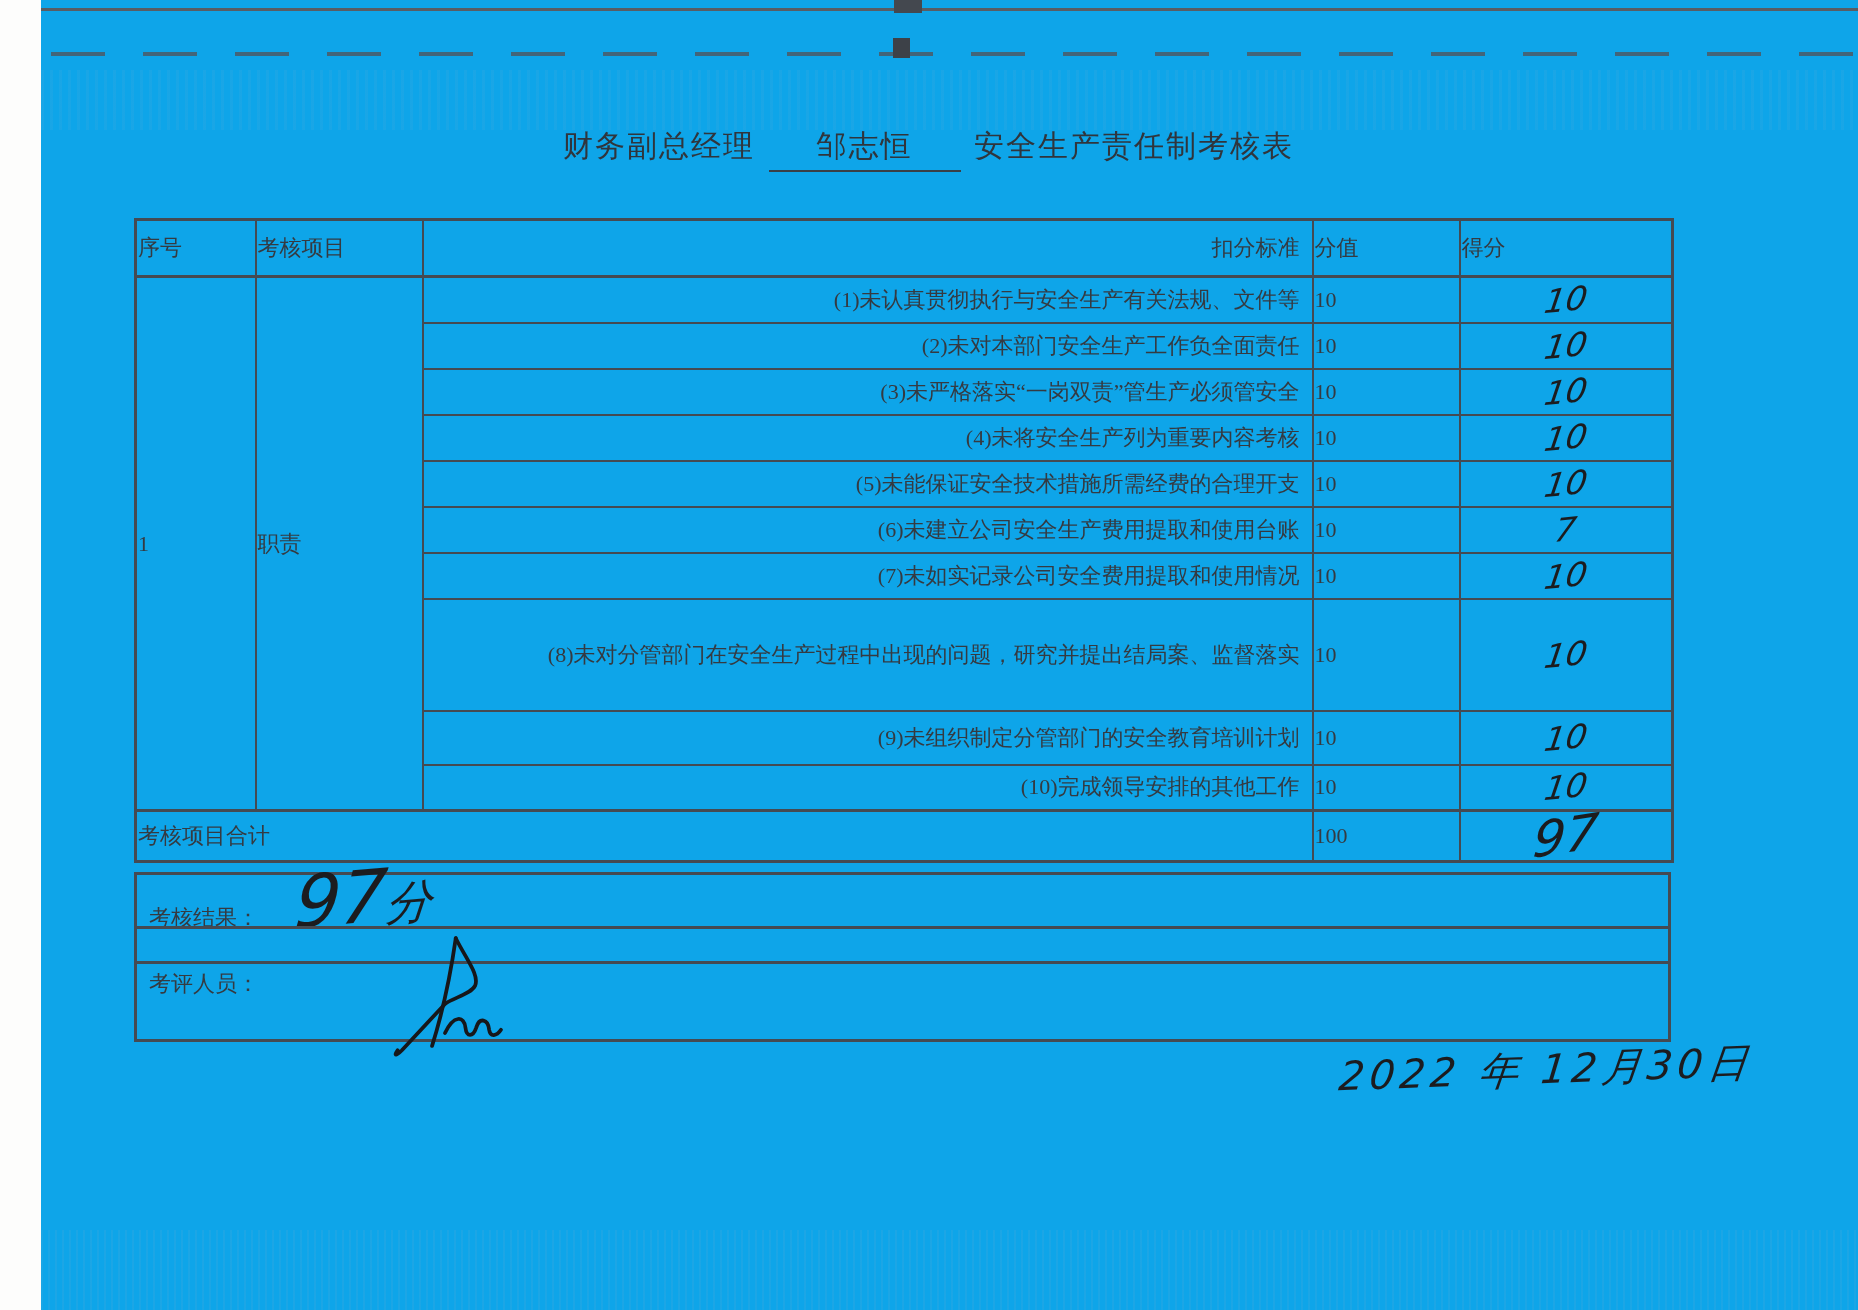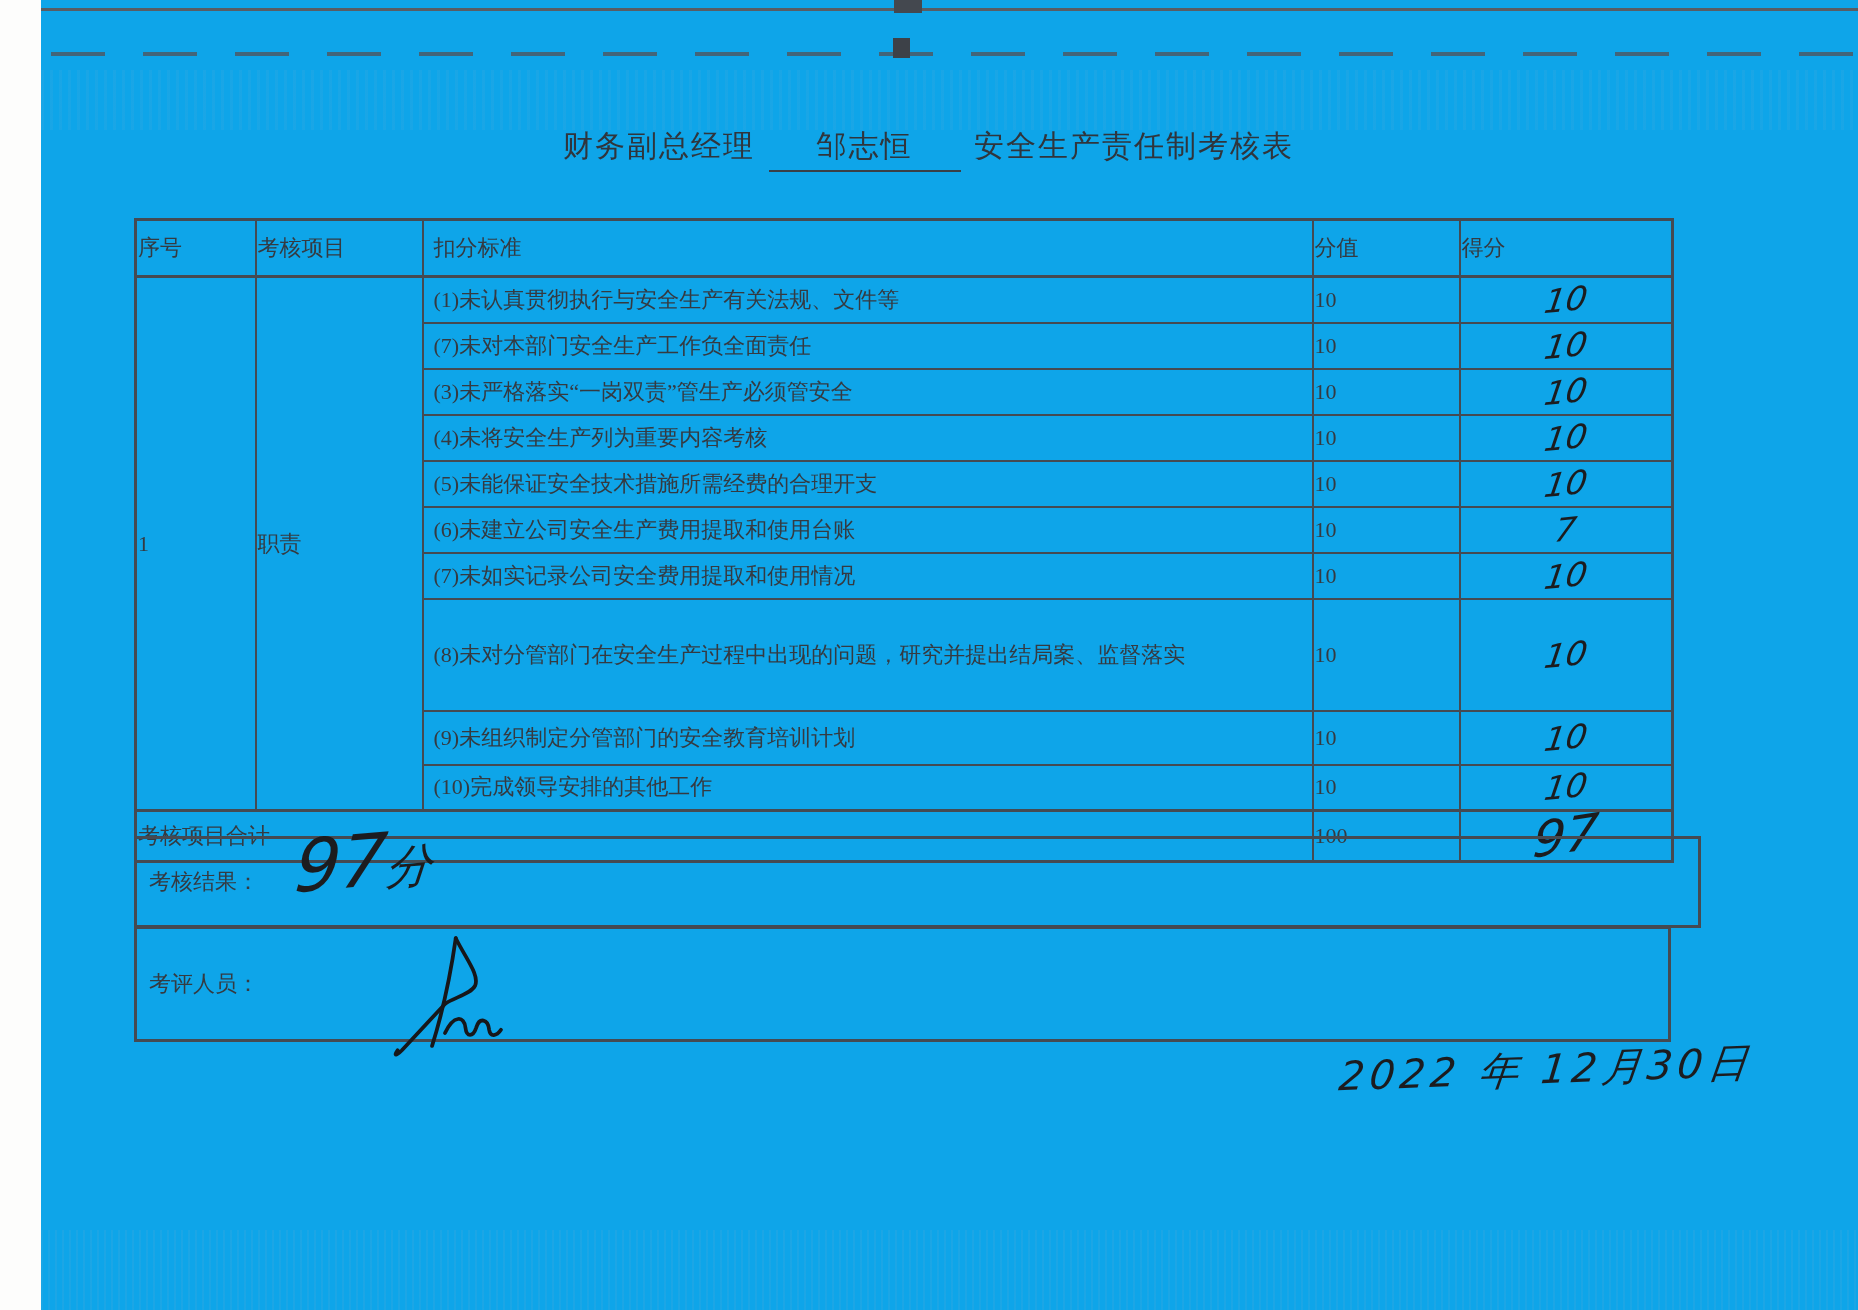"扣分标准" .cell-crit { text-align: left -> right }
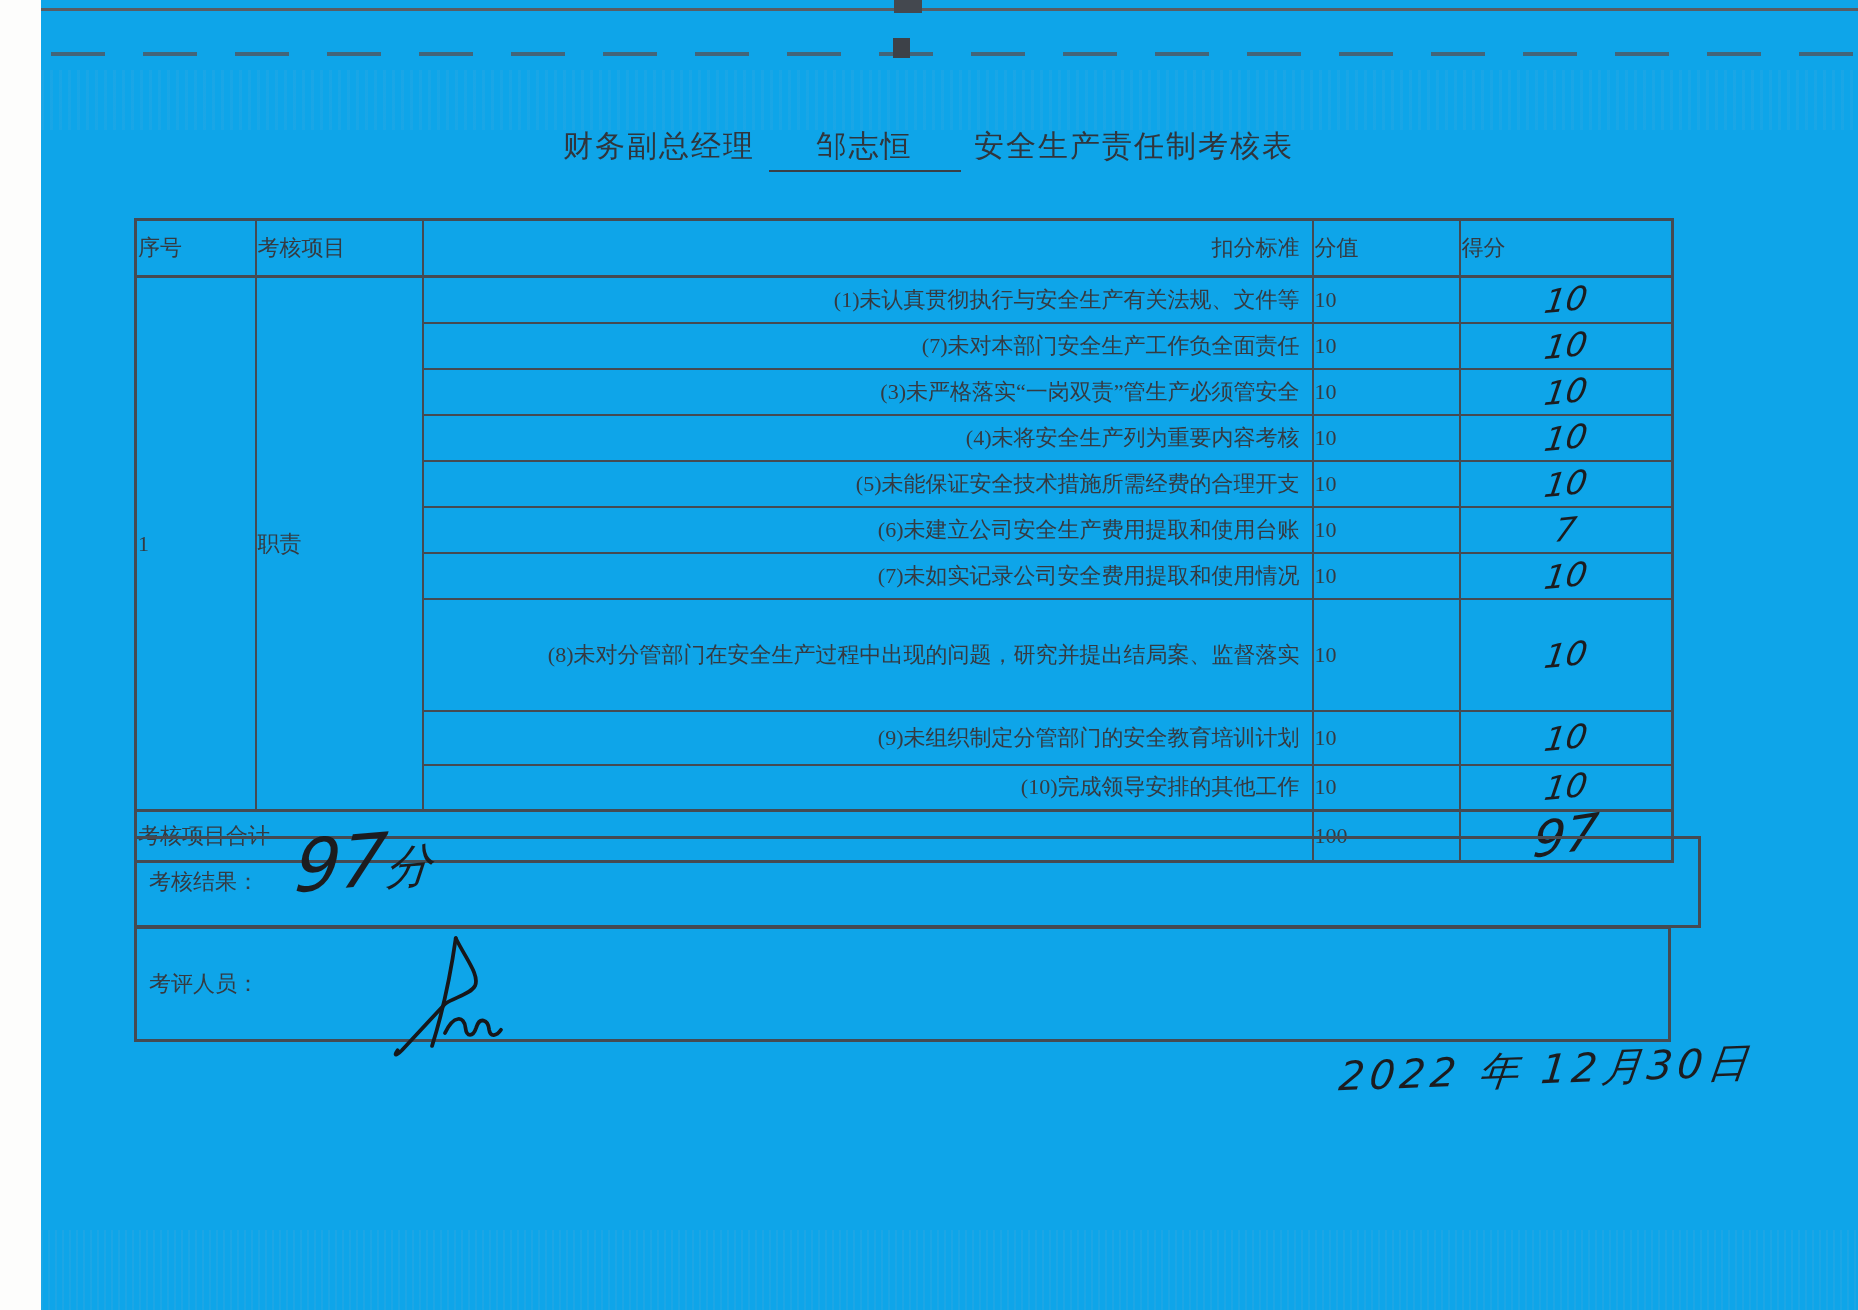"(7)未对本部门安全生产工作负全面责任" td.cell-crit { text: 7 -> 2 }
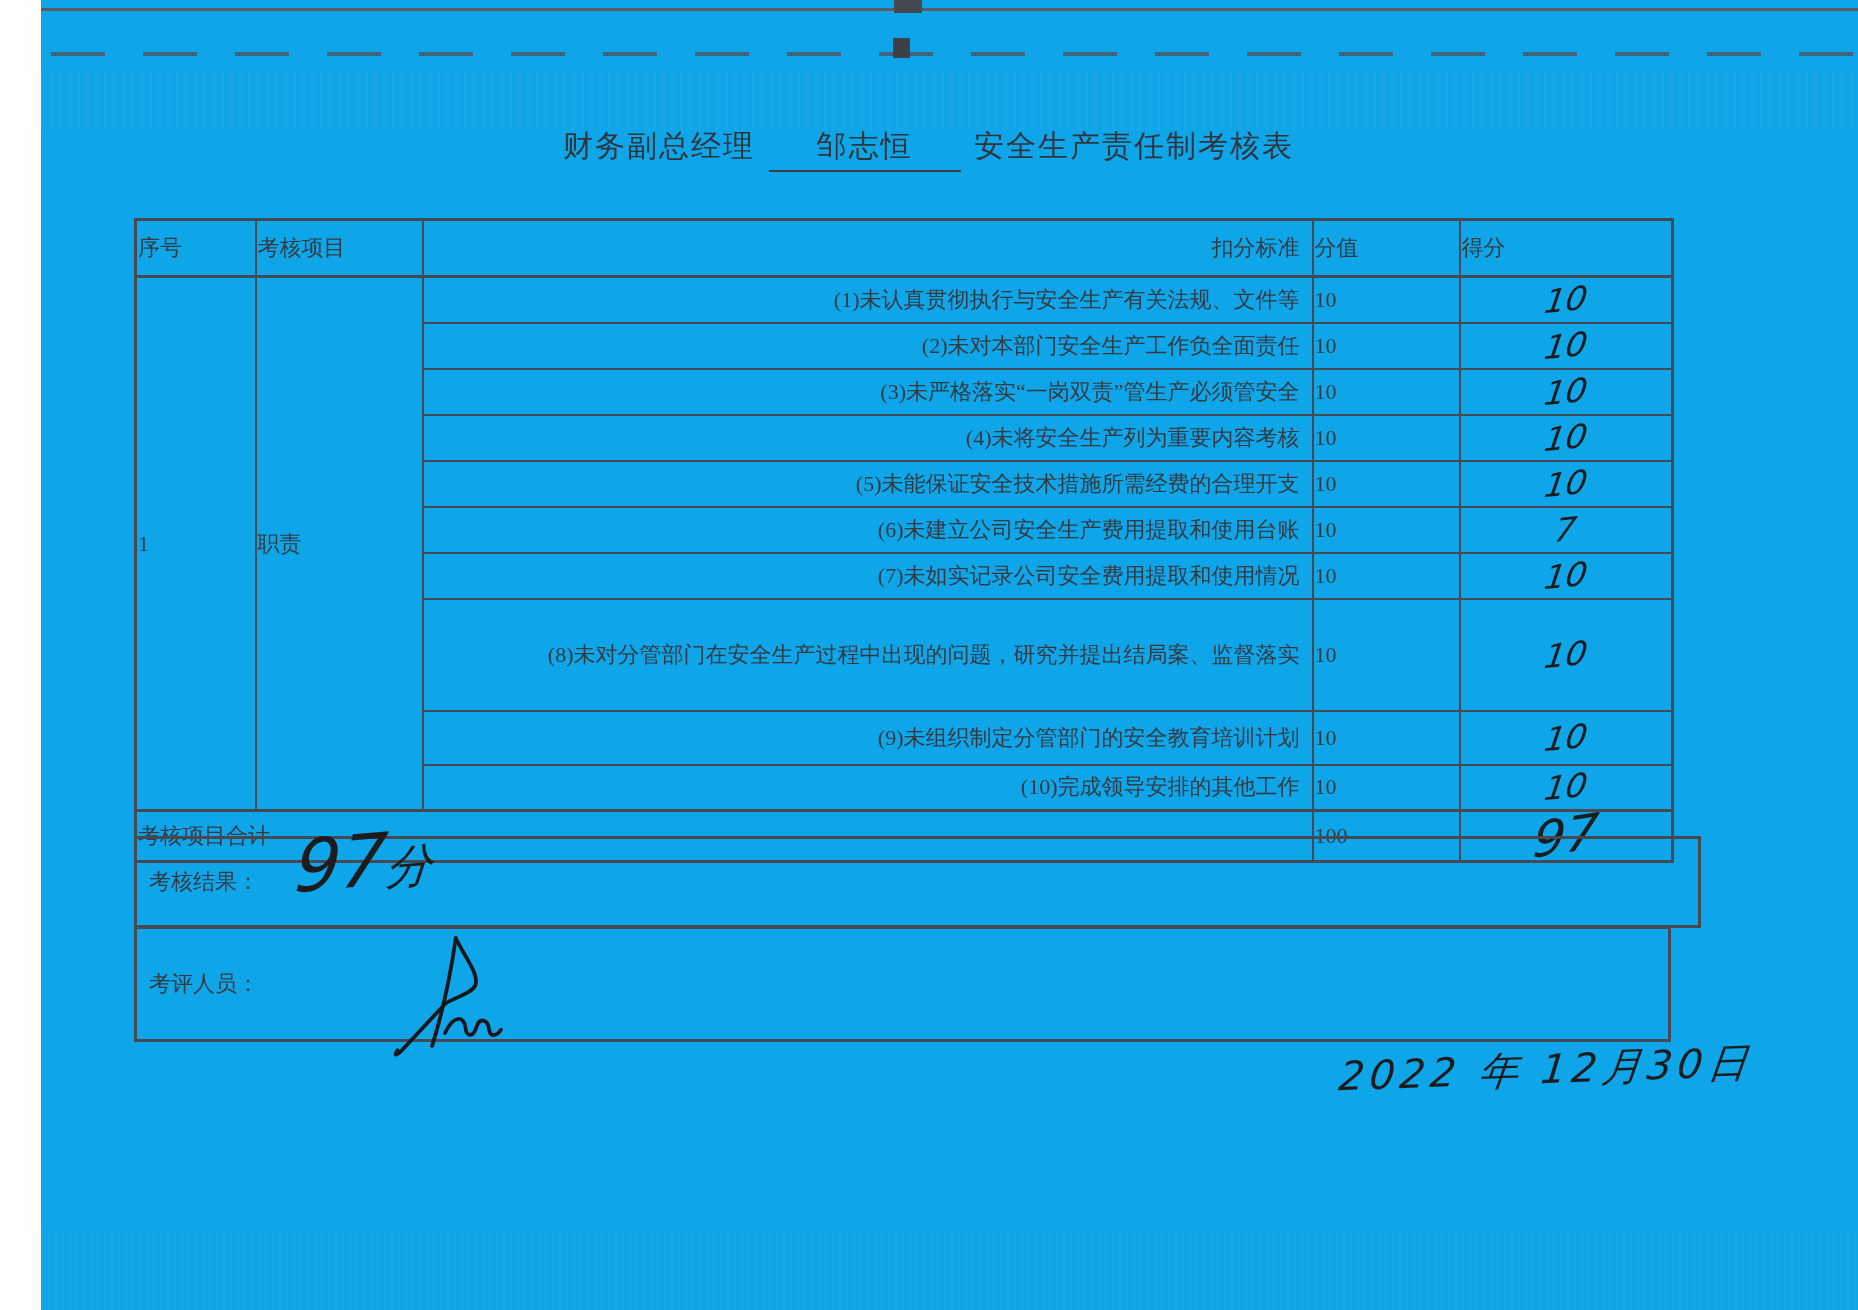"考核结果：" .result-box { padding-left: 30px -> none; top: 836px -> 872px }
